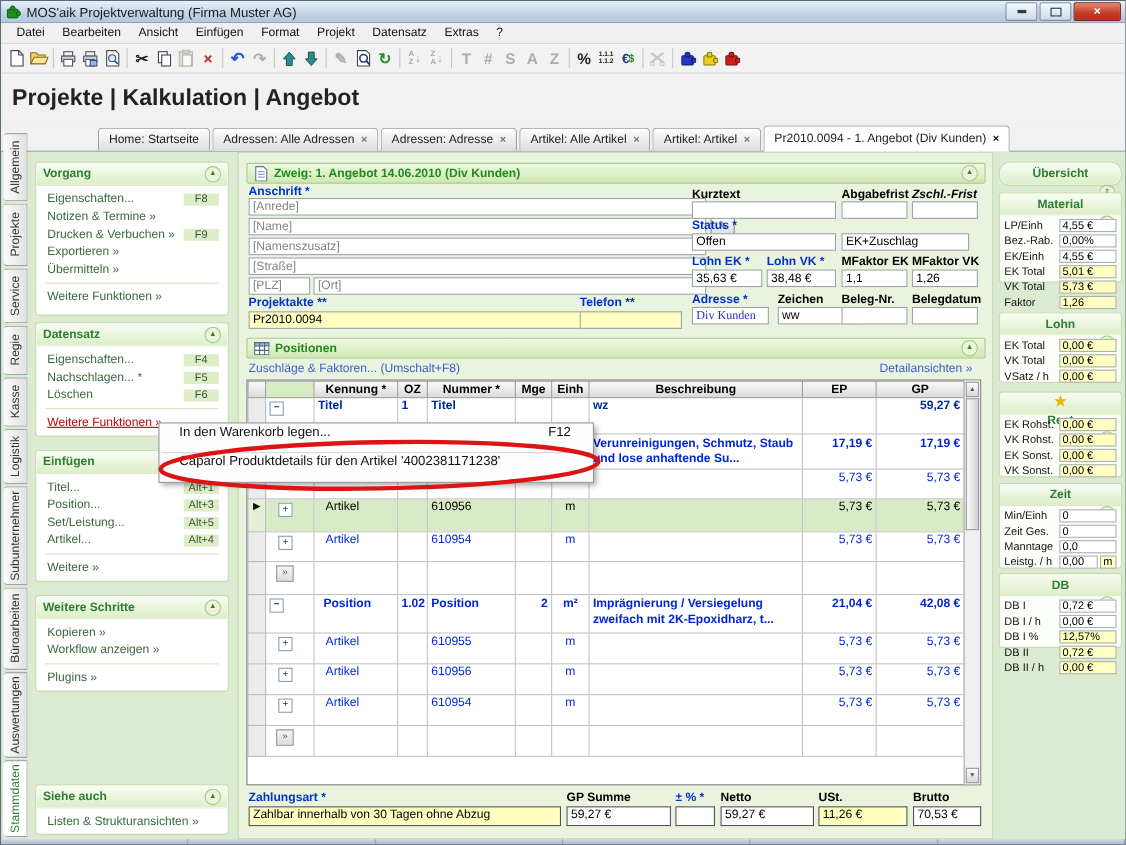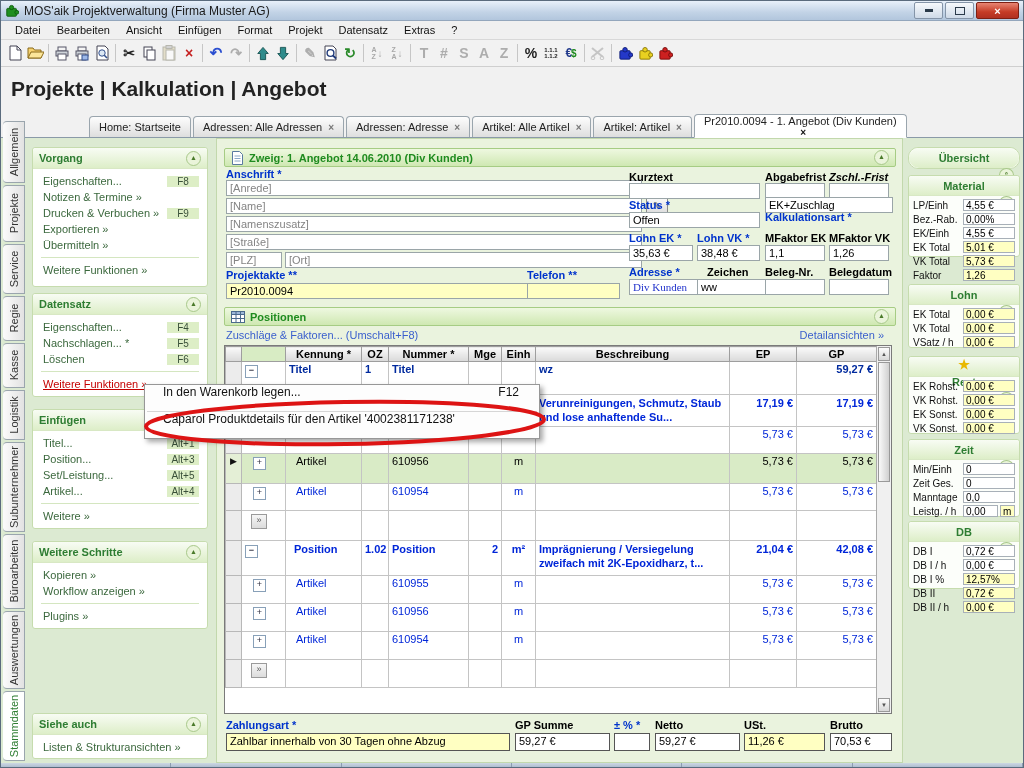"Pr2010.0094 - 1. Angebot (Div" .dtab.active { flex-direction: column -> none }
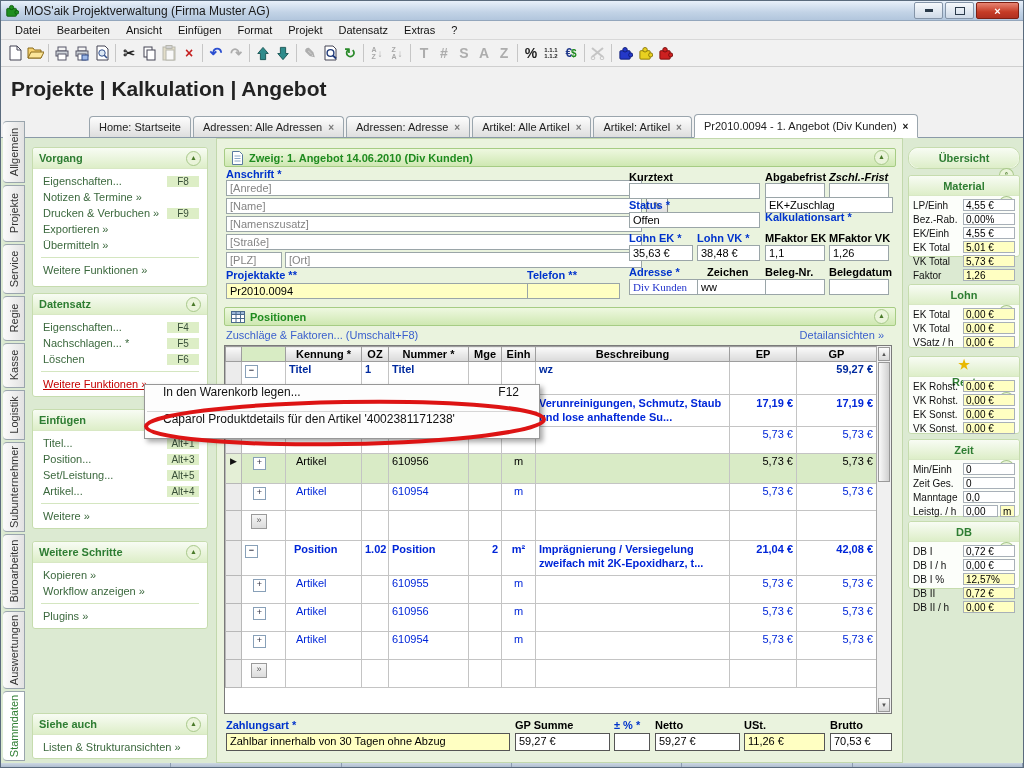"EK+Zuschlag" div.fld { top: 58px -> 73px; width: 128px -> 116px }
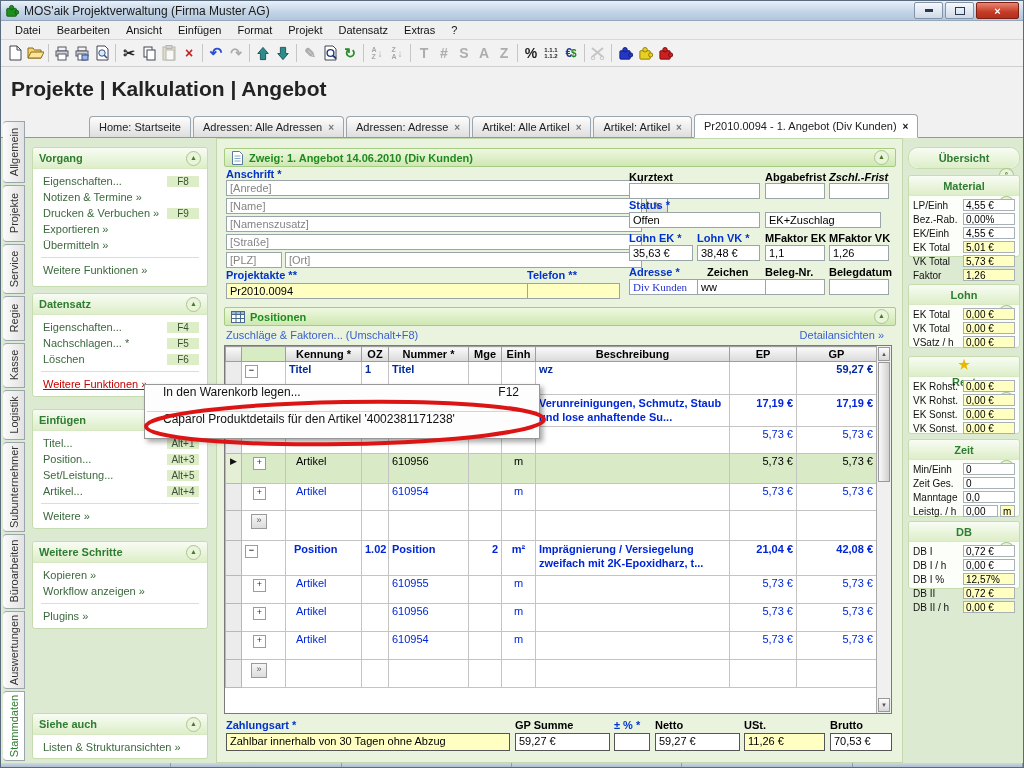"ww" div.fld { left: 480px -> 490px }
